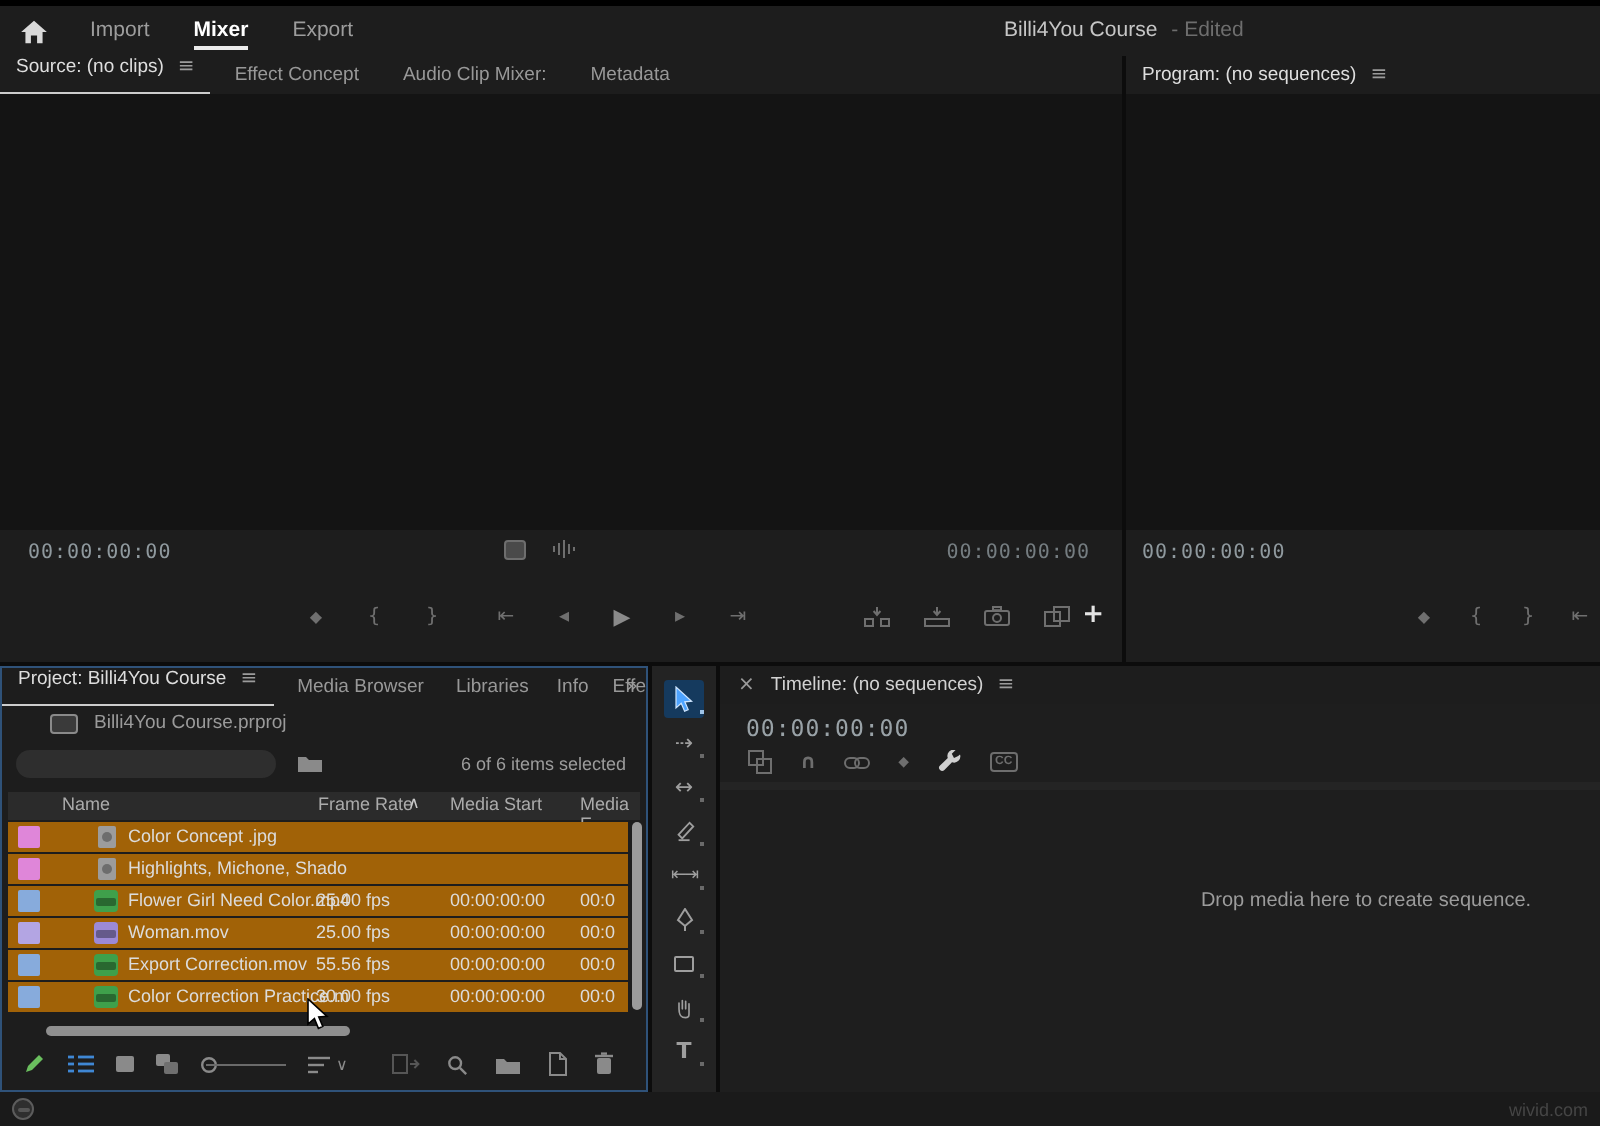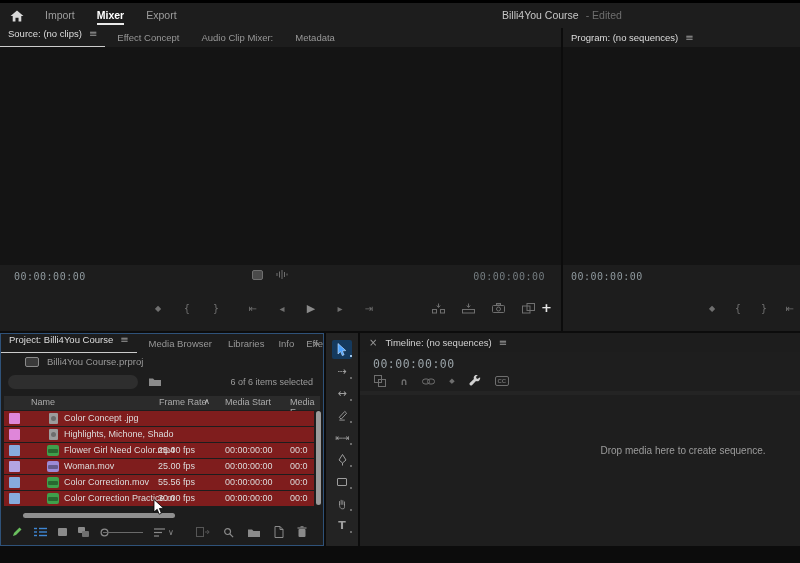"Color Concept .jpg" .prow { background: #7f1d1d -> #a16207 }
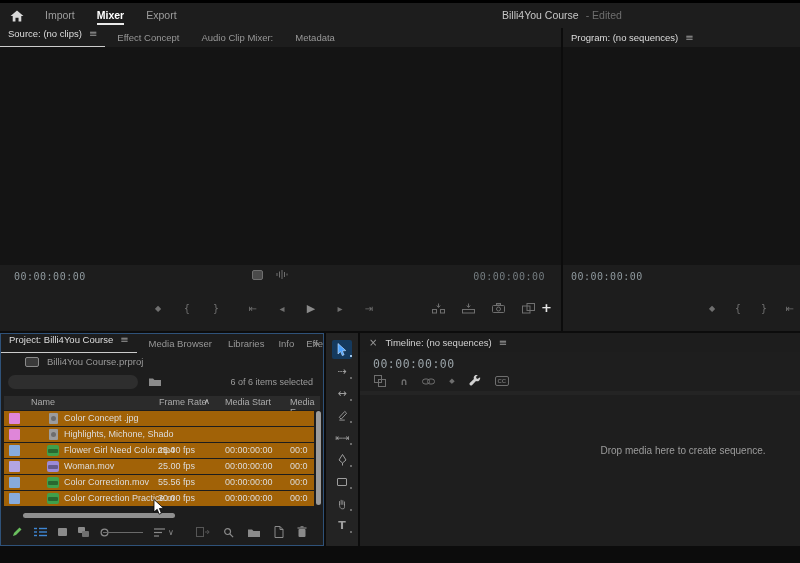"Color Correction.mov" span.fname { text: Color -> Export }
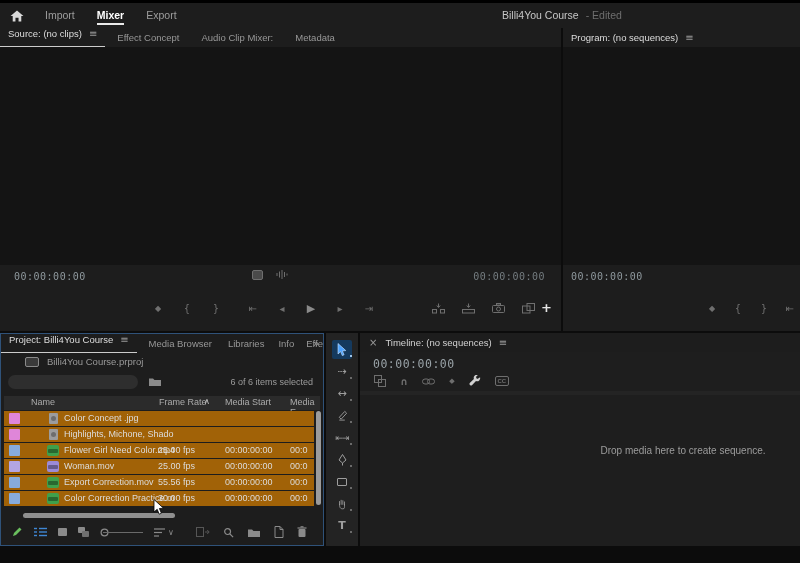"wivid.com" div.status-bar { html: none -> <div> <span></span> <span>wivid.com</span> </div> }
